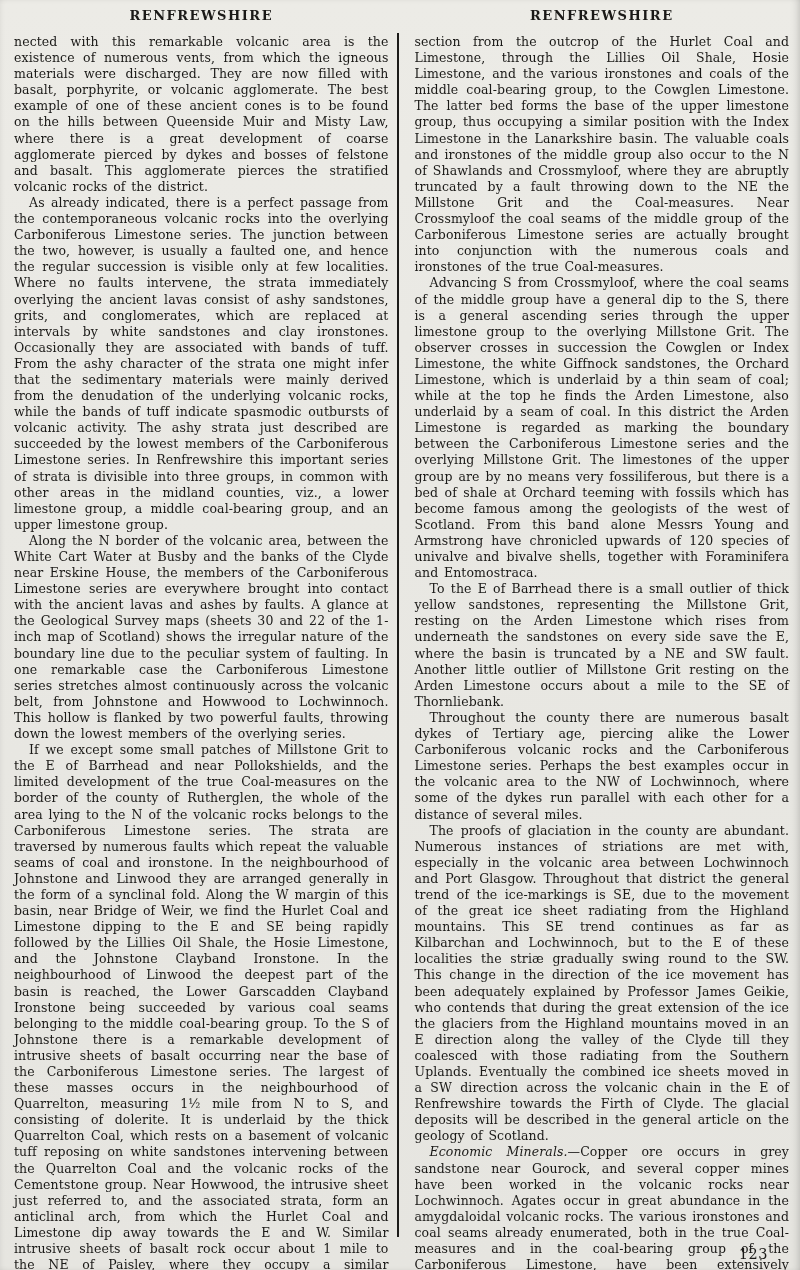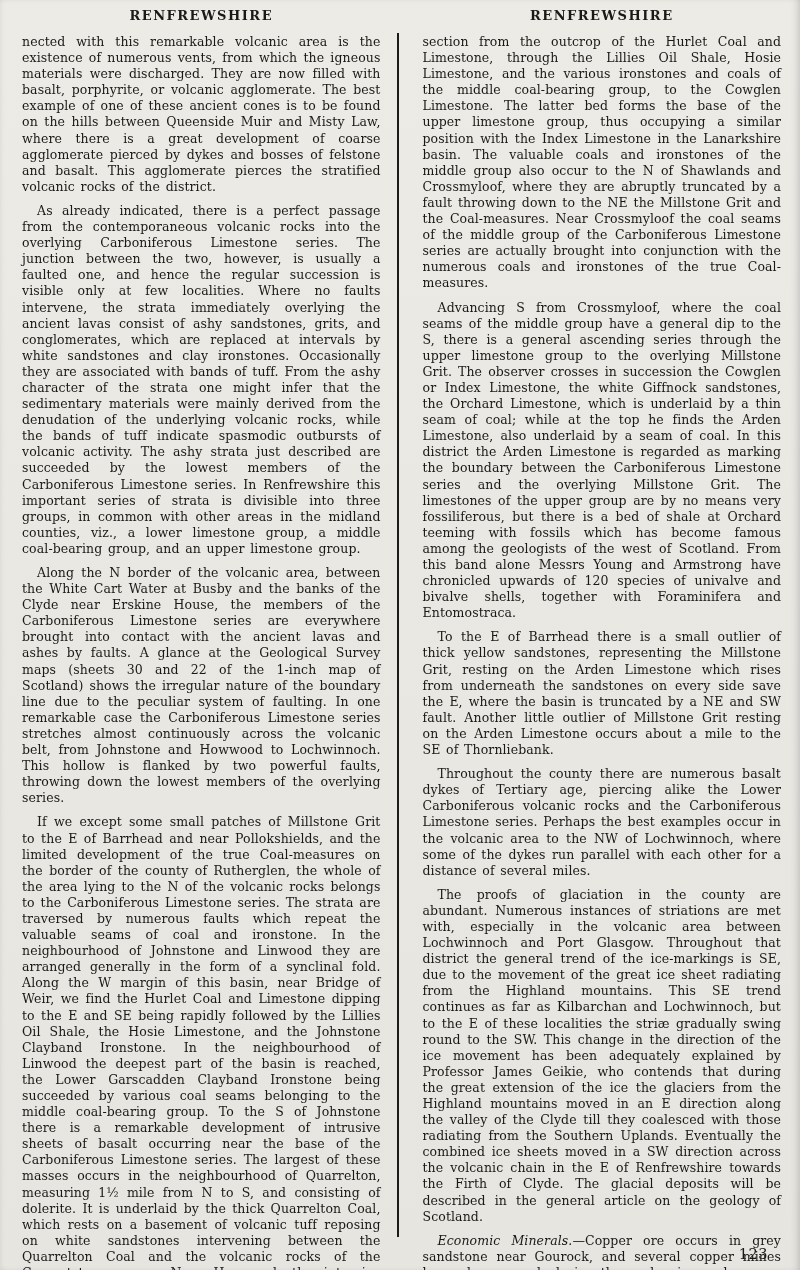"nected with this remarkable volcanic" .para { margin: 8px -> 0 }
